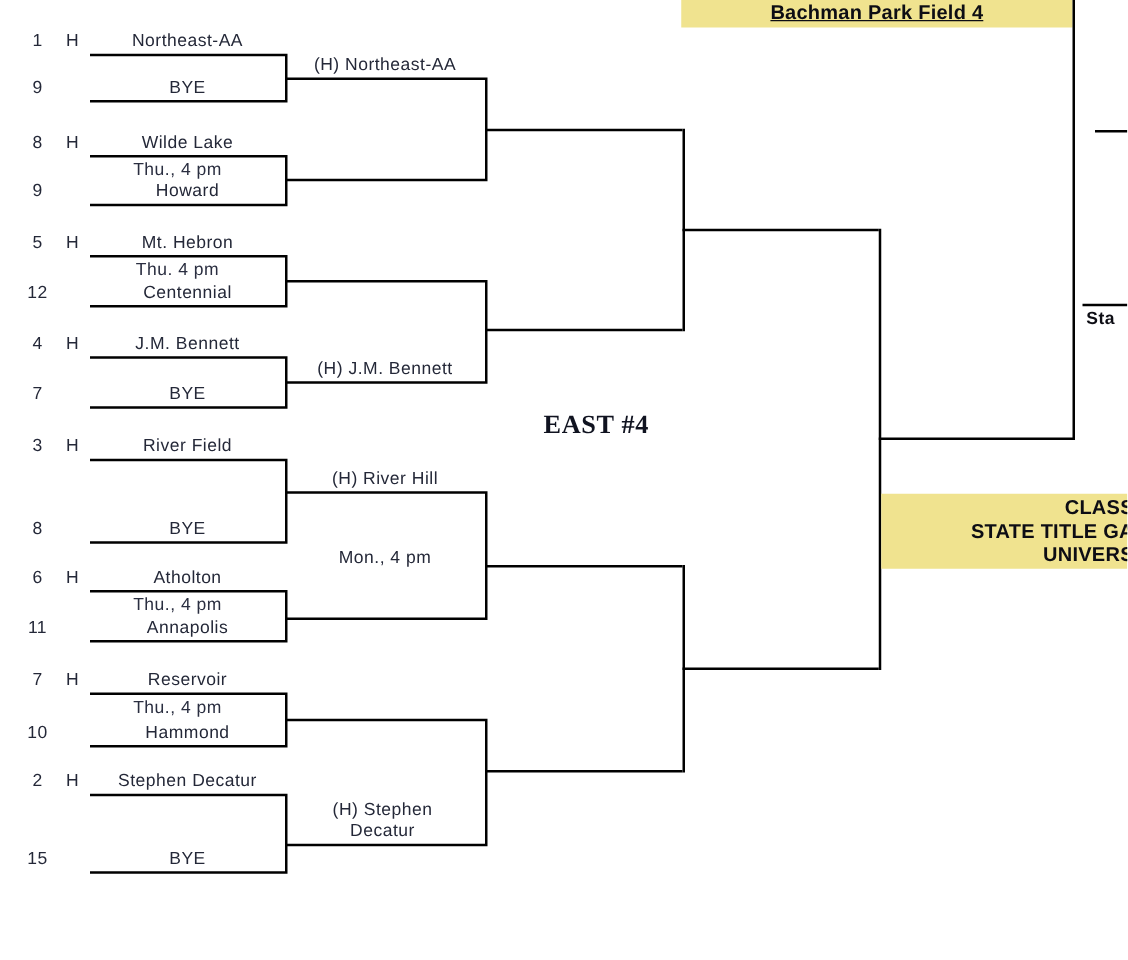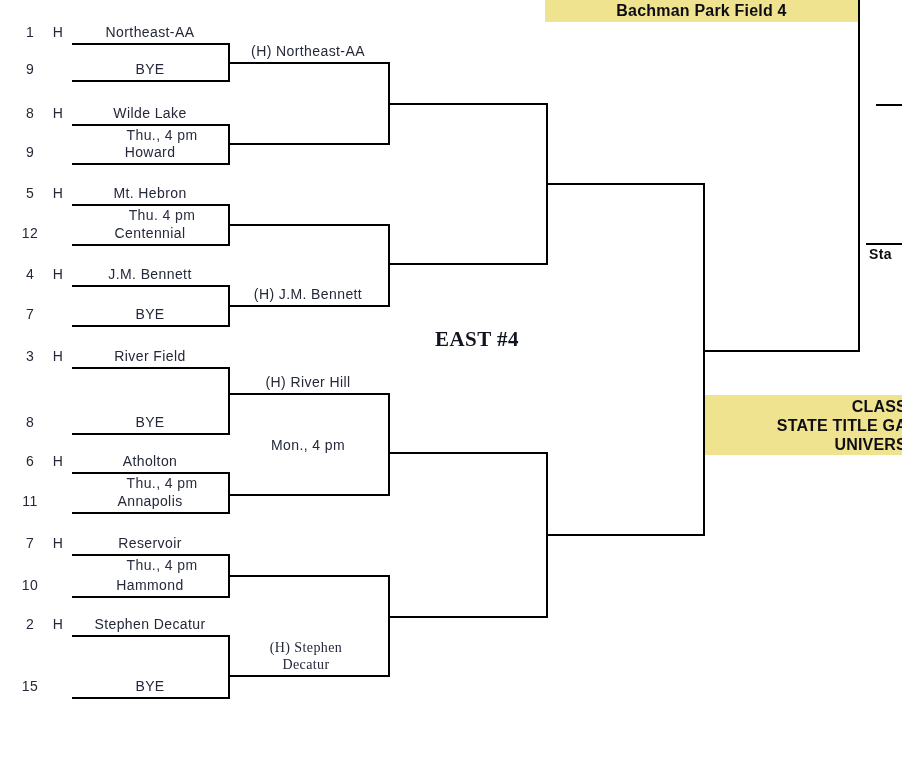"Bachman Park Field 4" .banner { text-decoration: none -> underline }
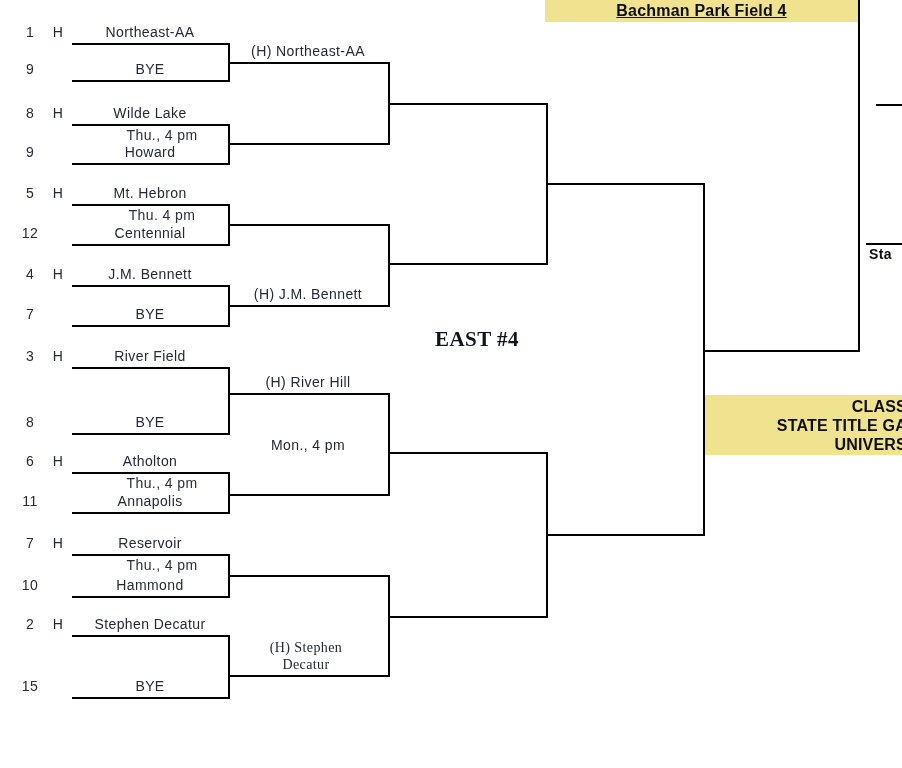"Thu., 4 pm" .time { left: 84px -> 64px }
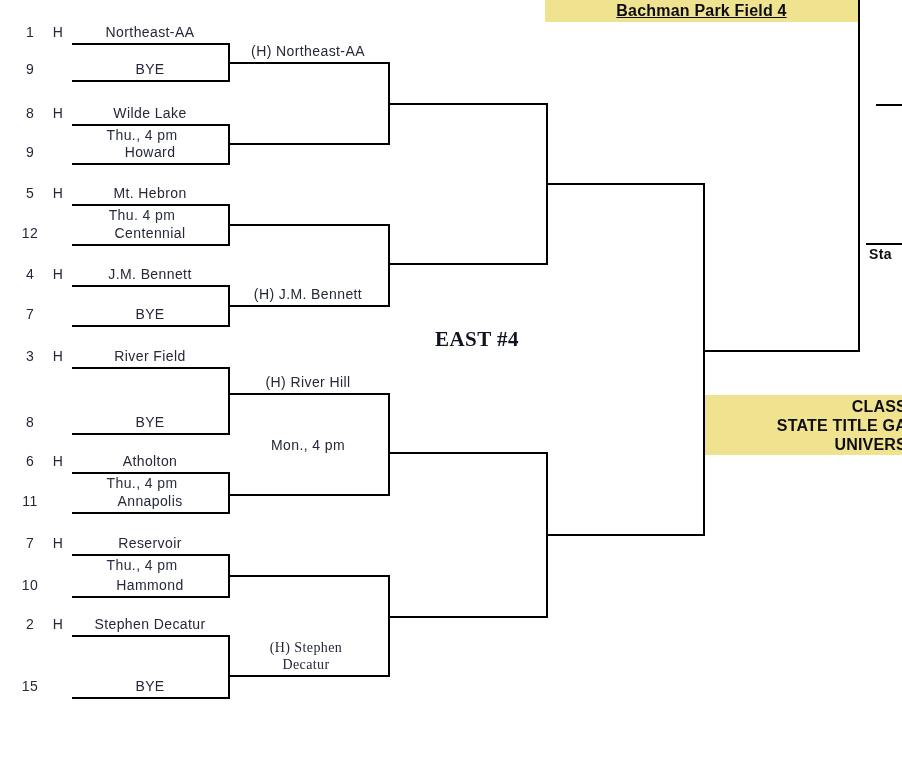"(H) Stephen" .adv2 { font-family: Liberation Serif, serif -> none }
